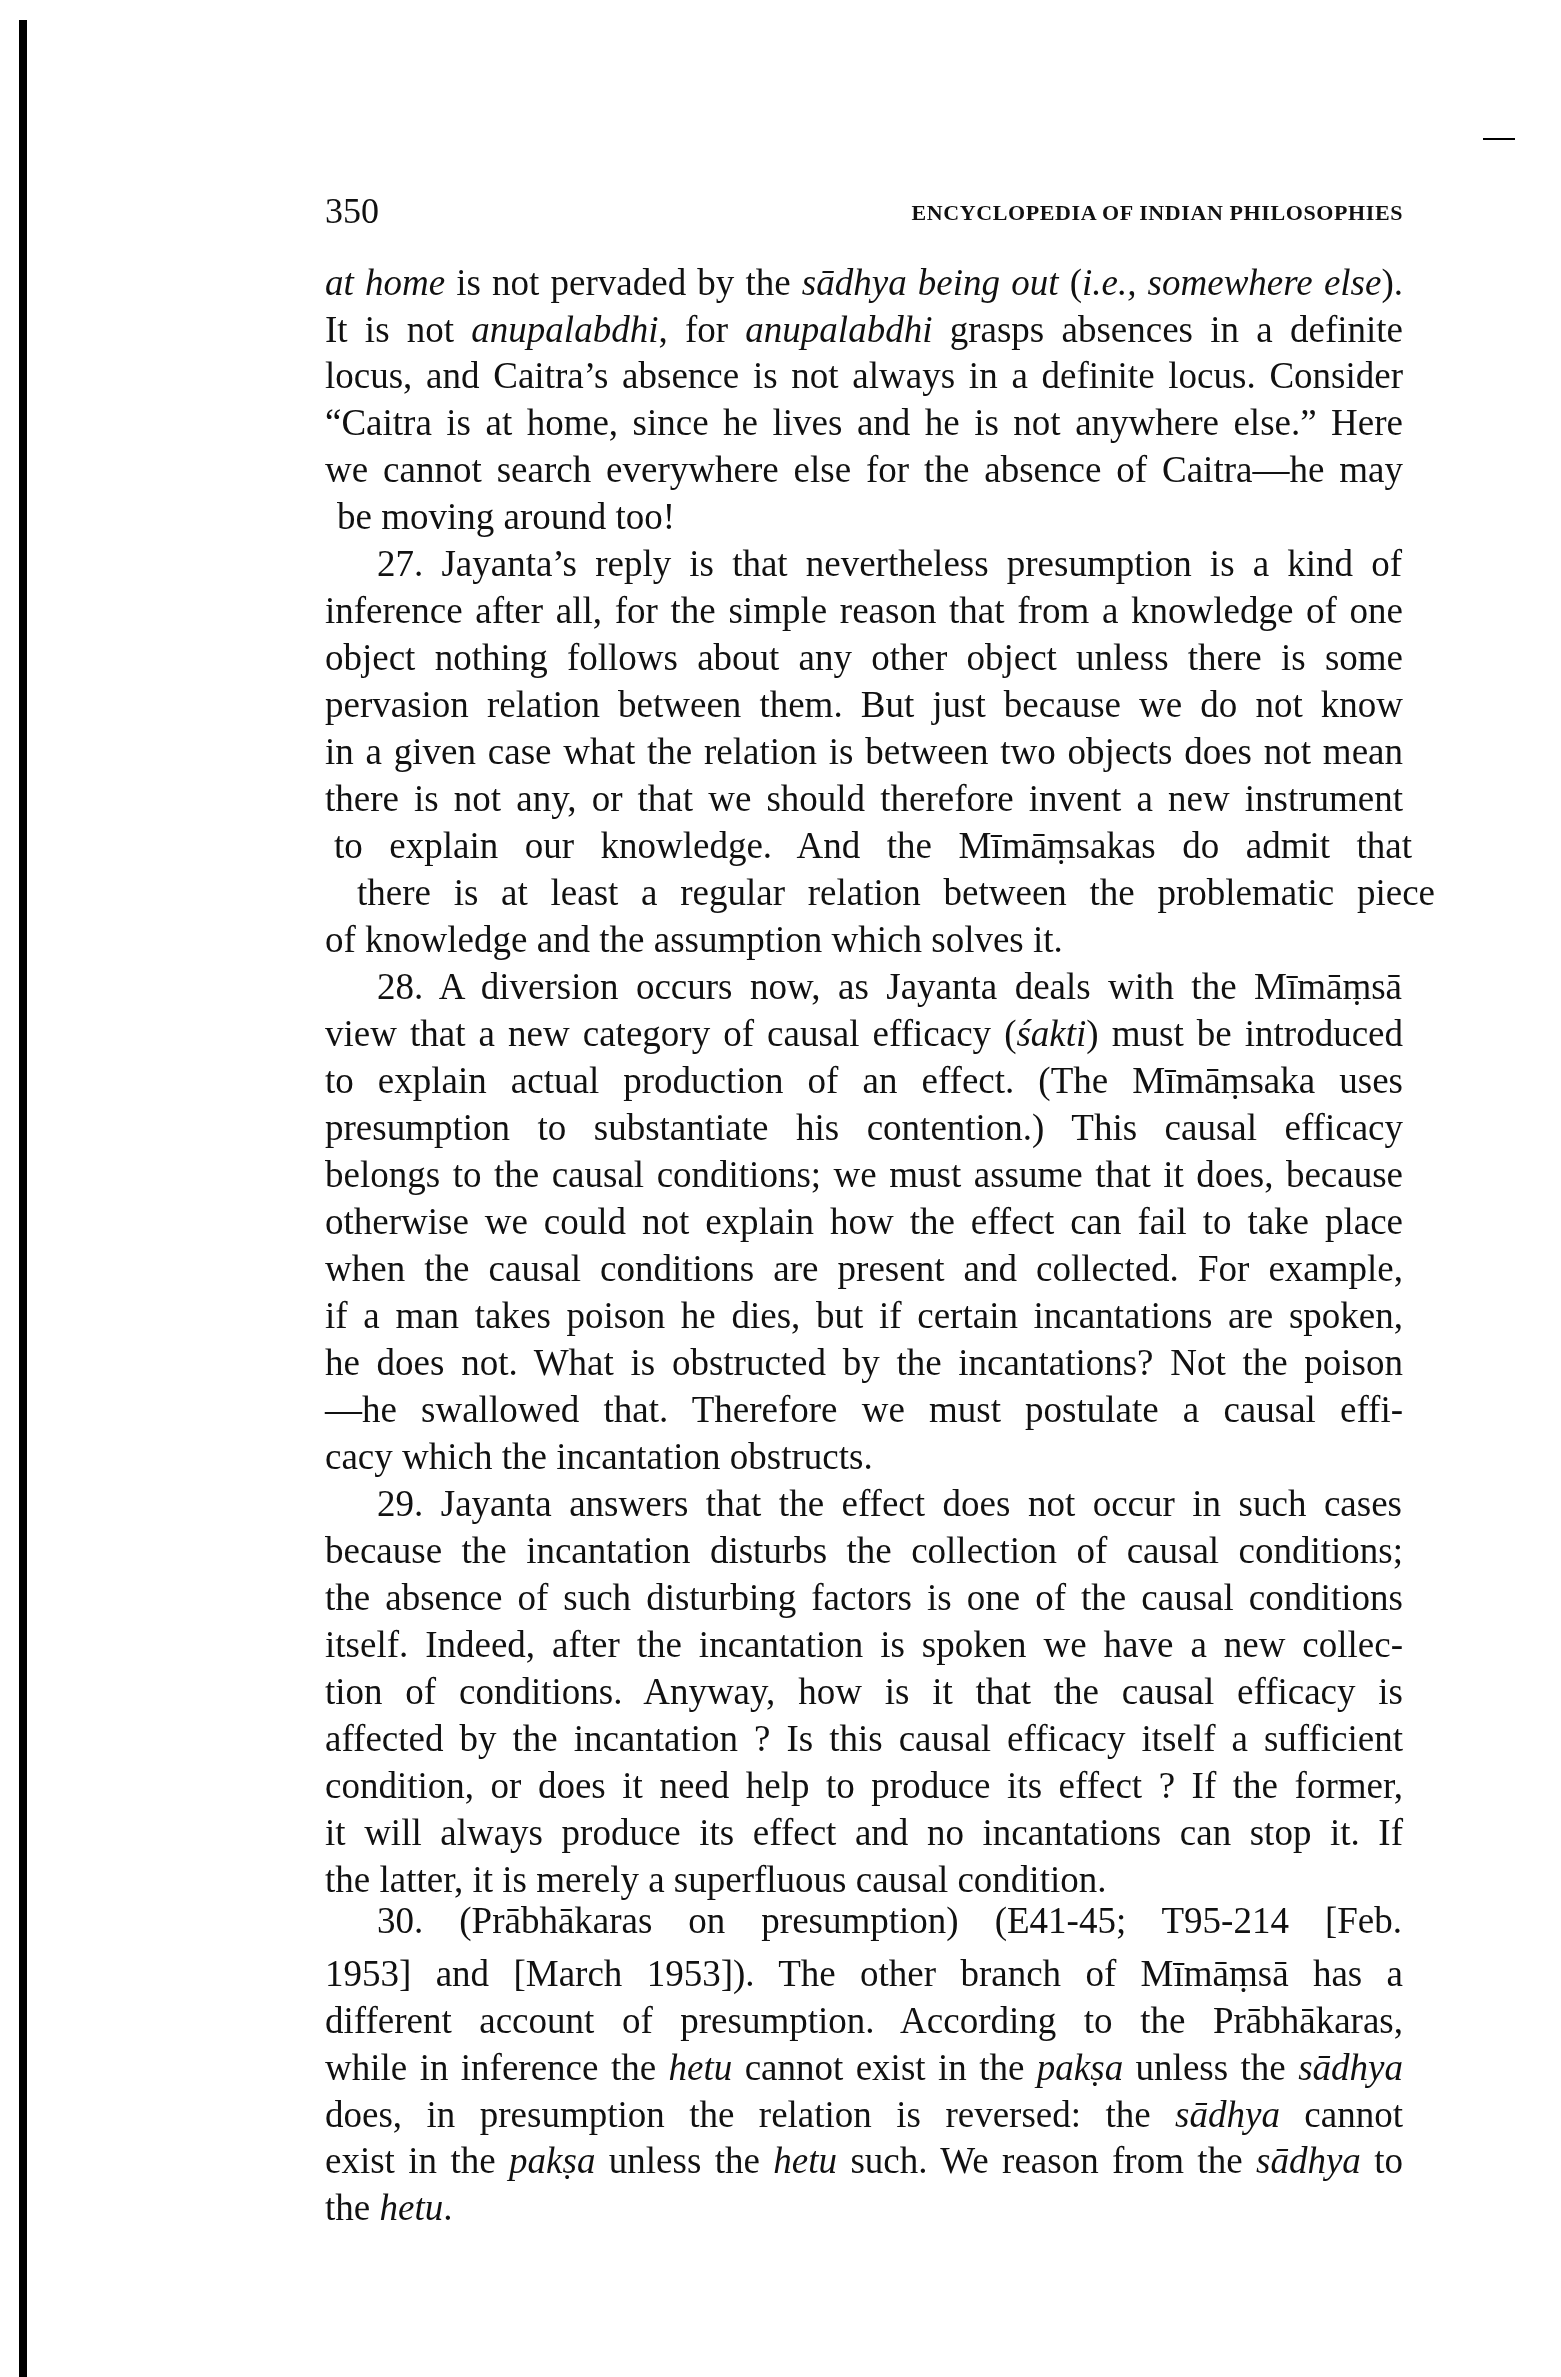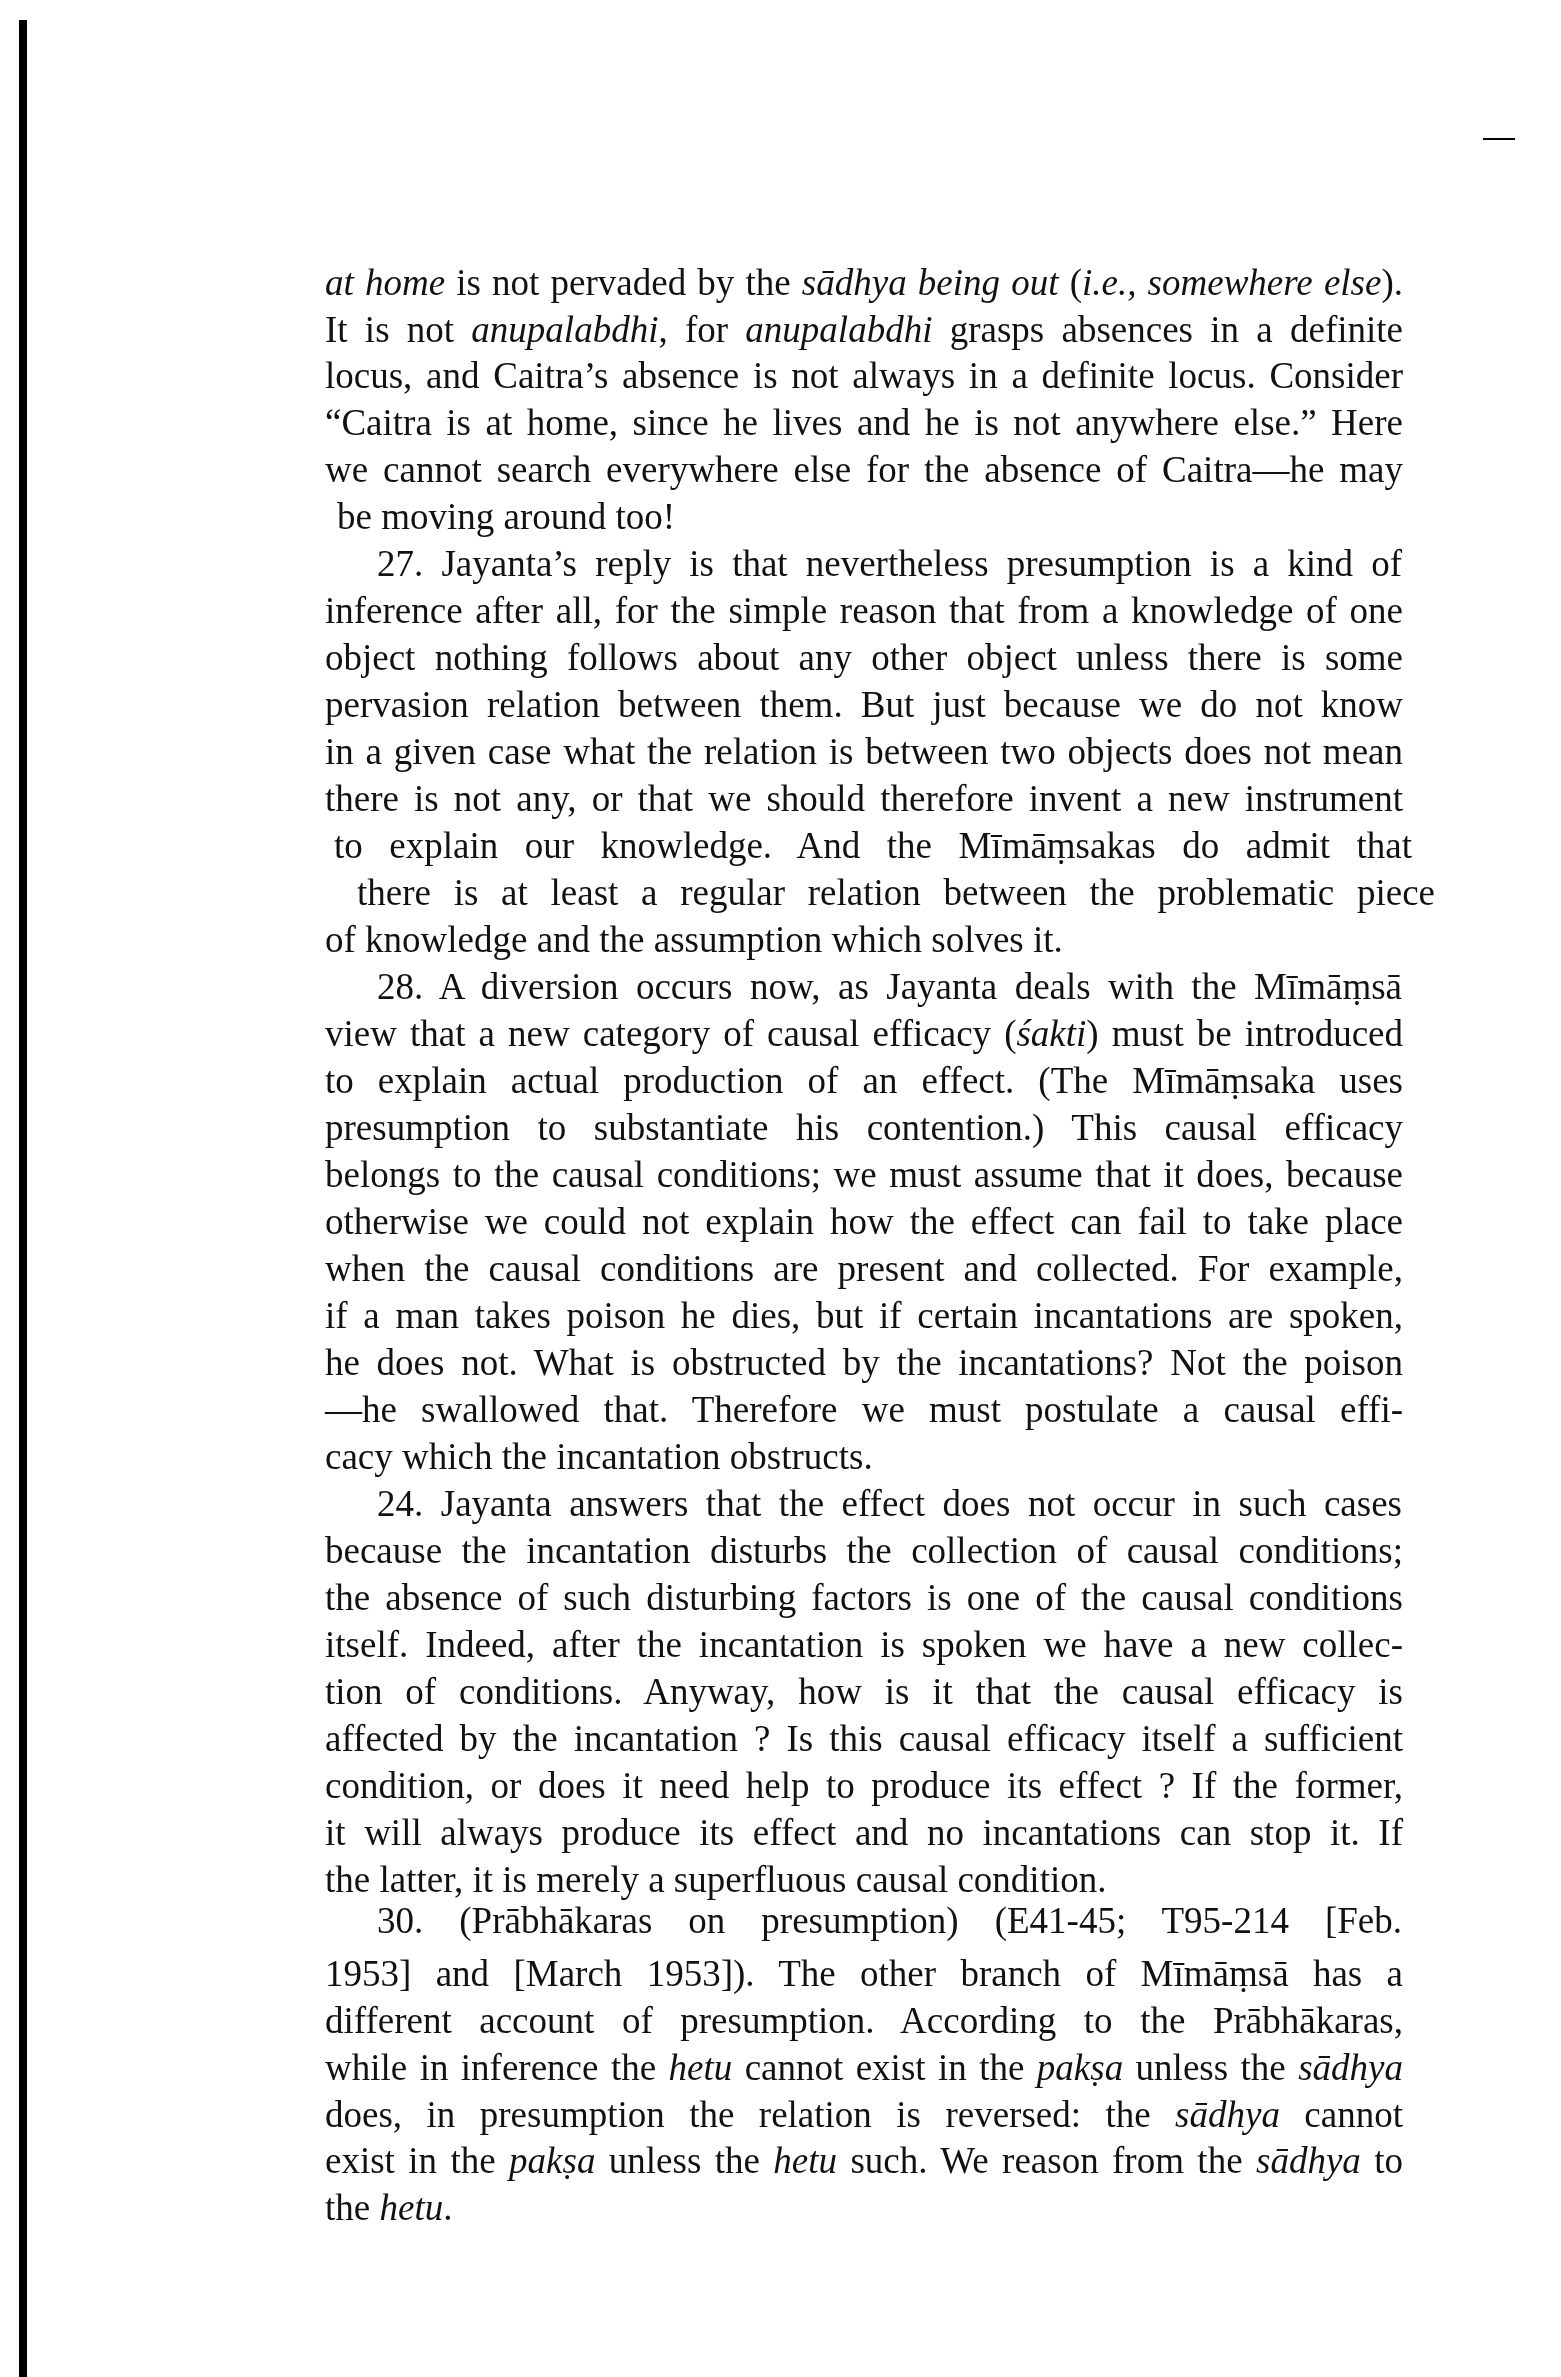"350" div.running-head { html: none -> <div> <span>350</span> <span>ENCYCLOPEDIA OF INDIAN PHILOSOPHIES</span> </div> }
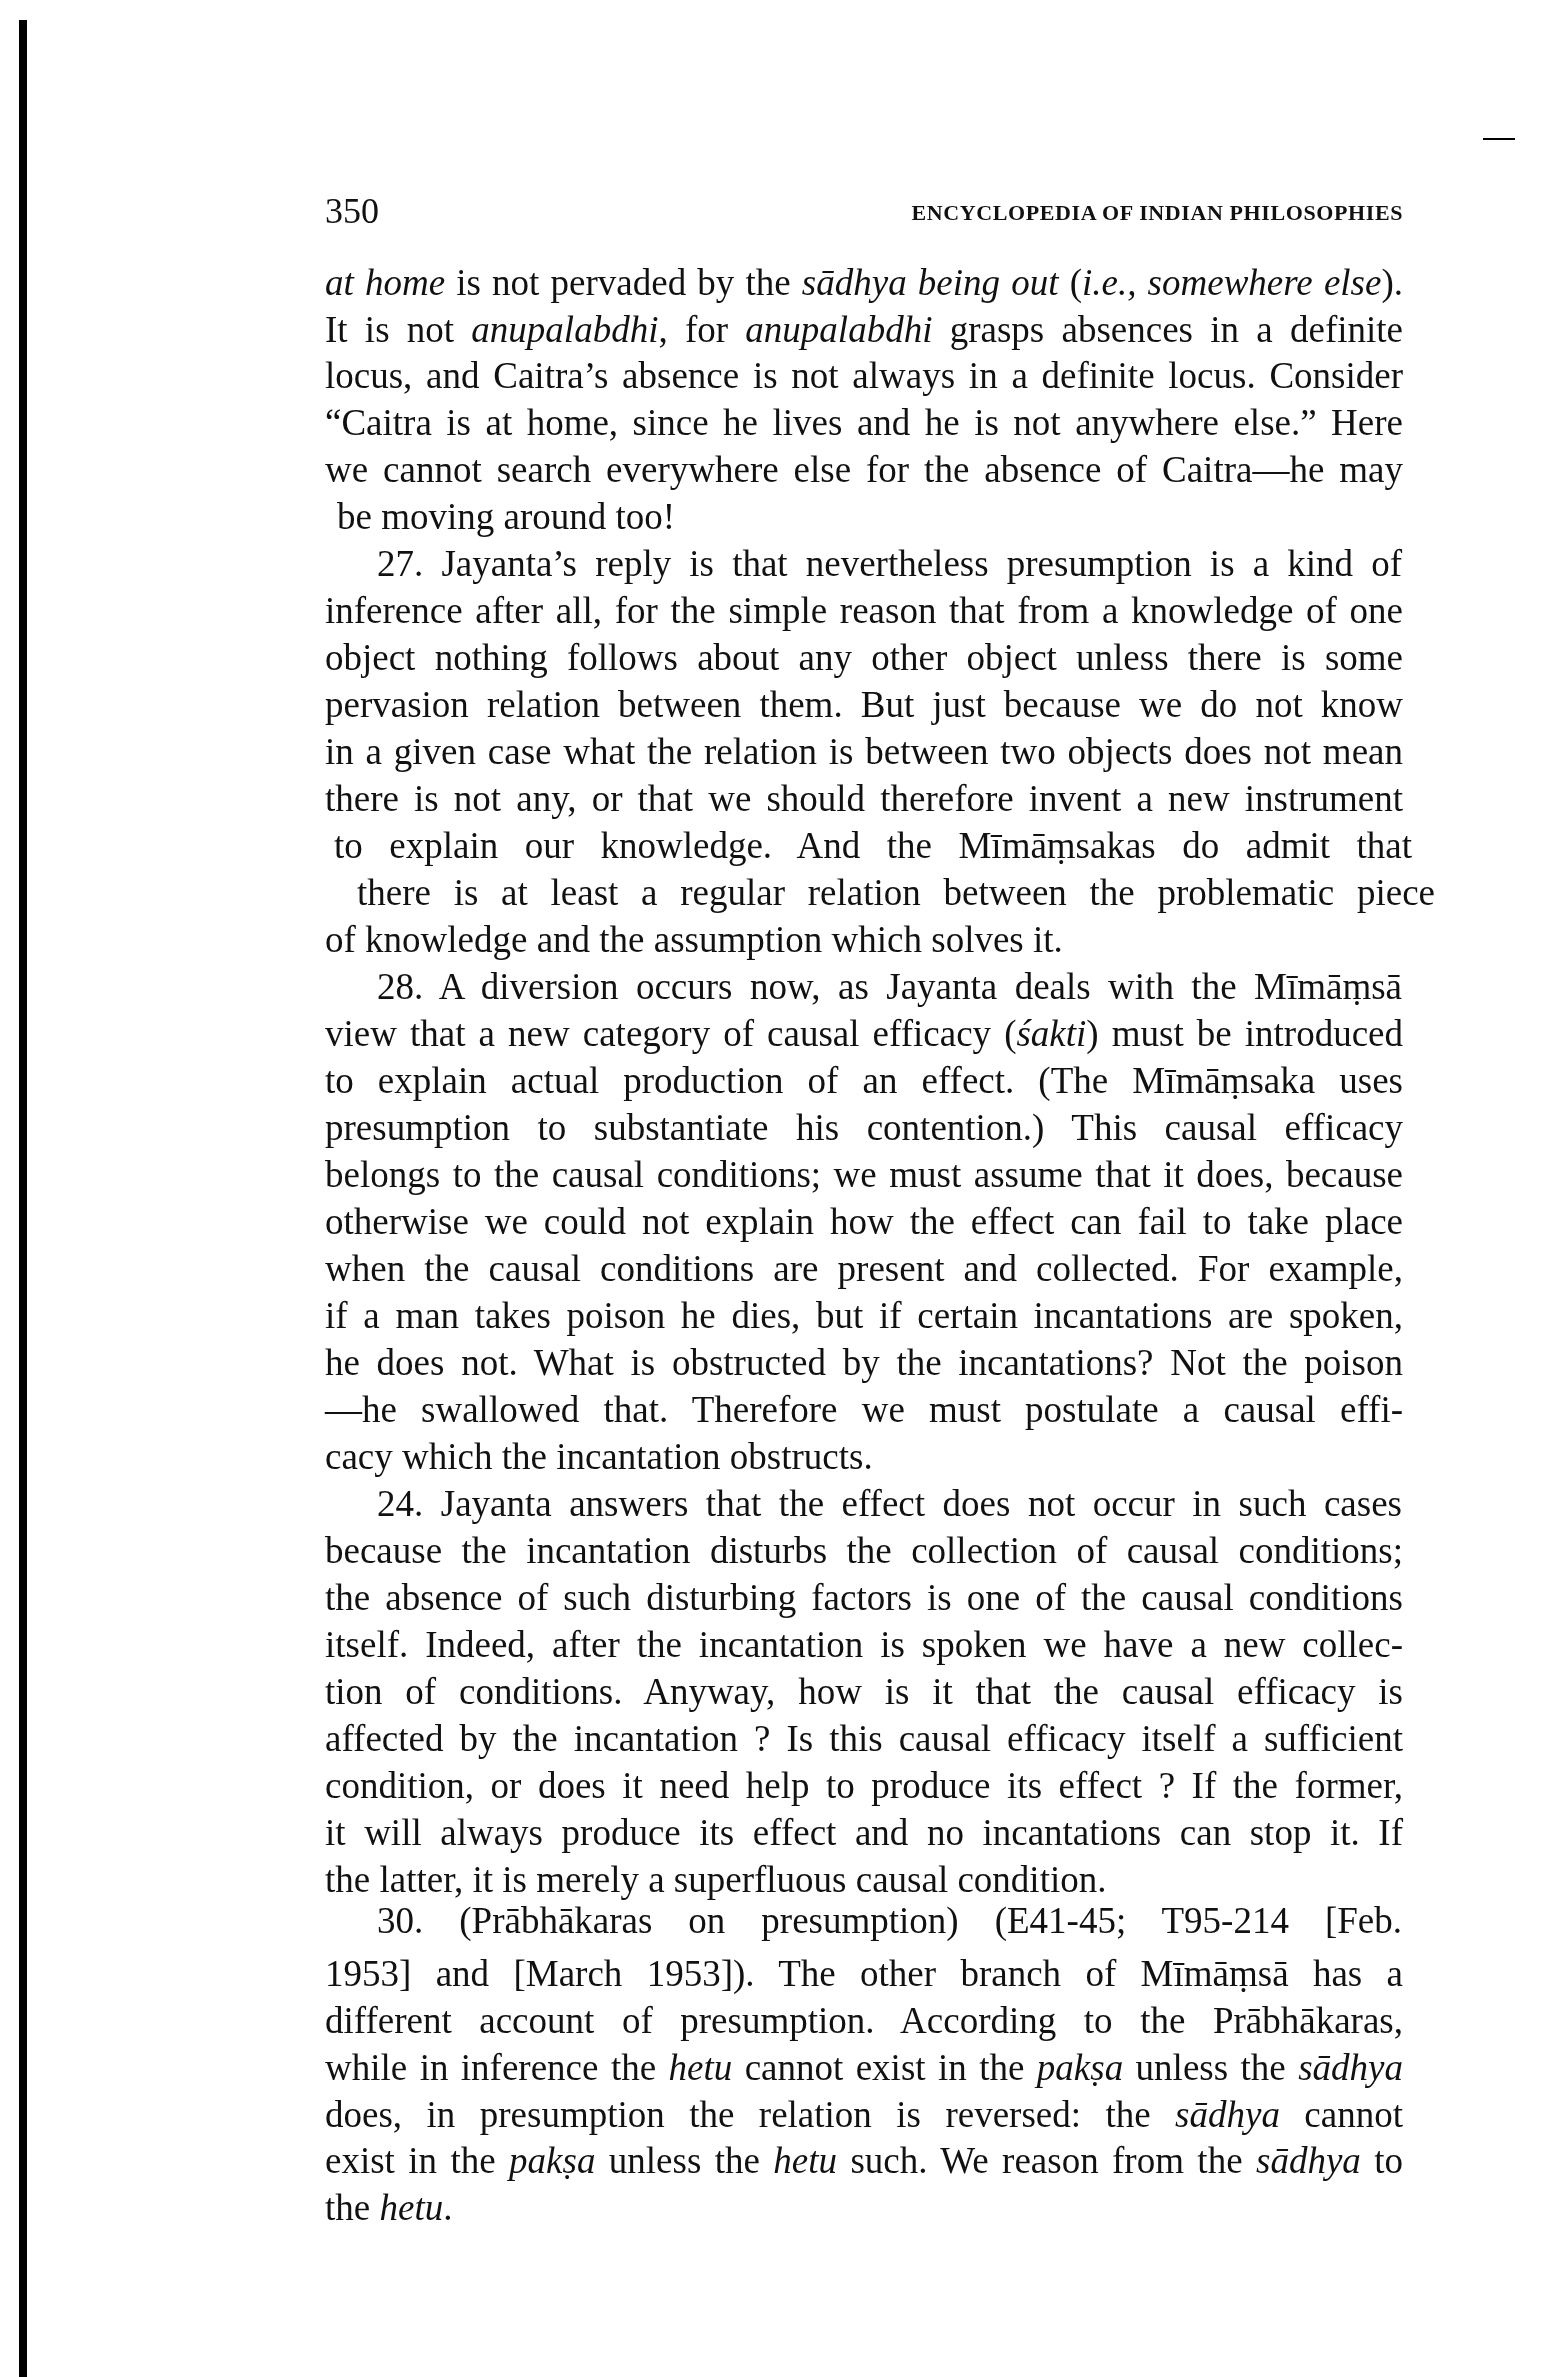"24. Jayanta answers that the" span { text: 24 -> 29 }
